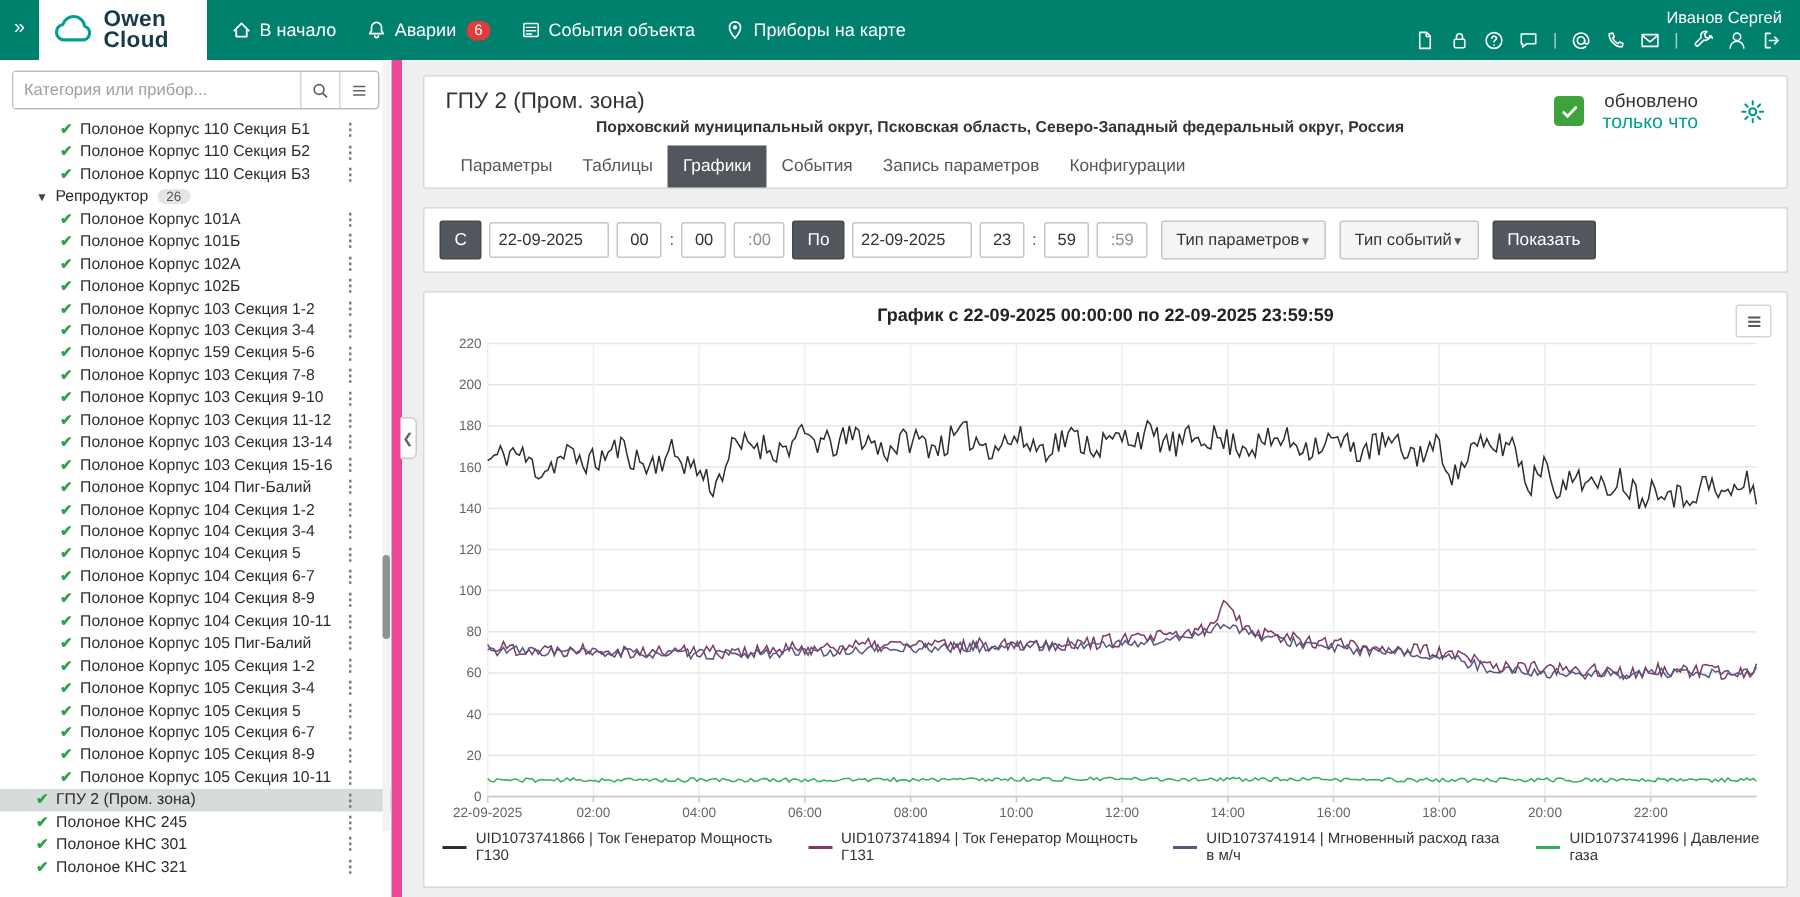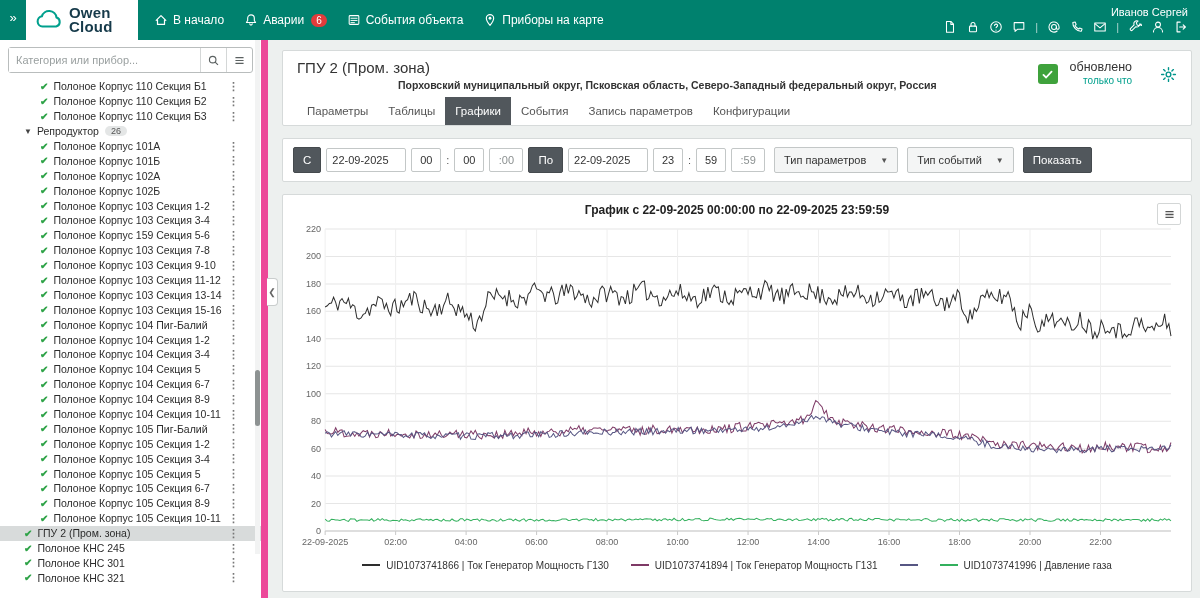"только что" .status-sub { font-size: 10px -> 13px }
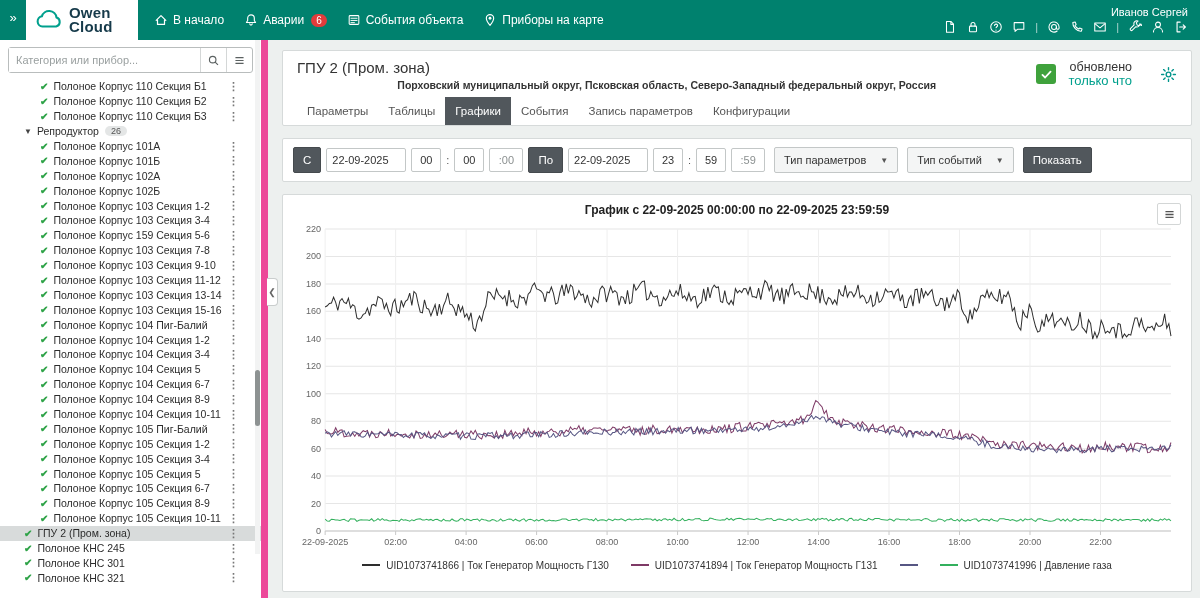"Тип параметров" .dd { gap: 14px -> 0 }
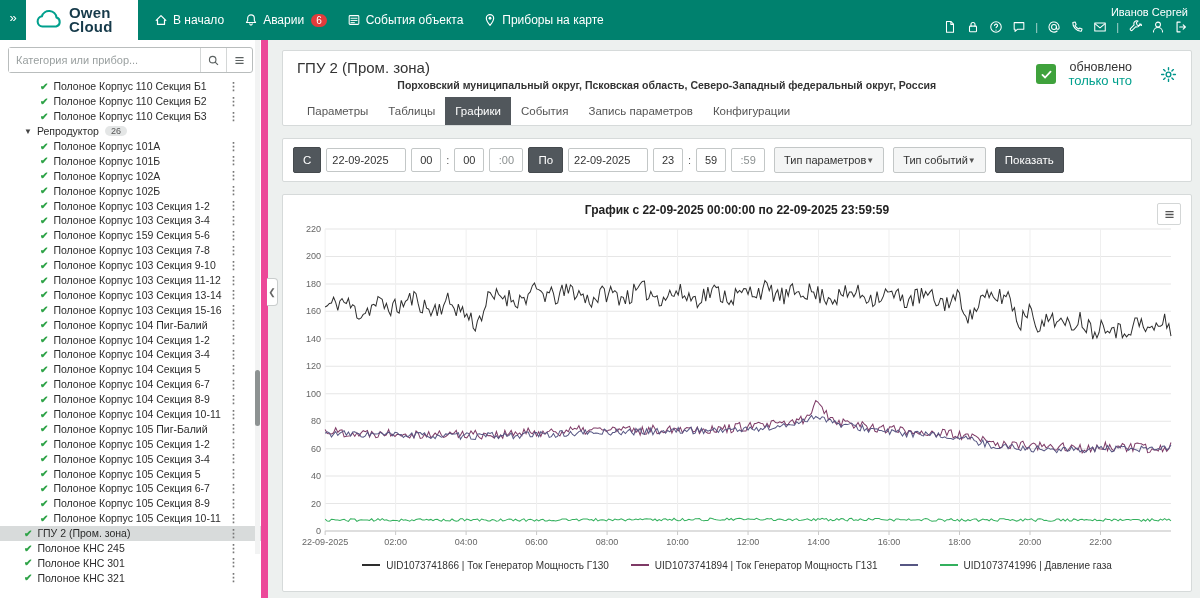"UID1073741914 | Мгновенный расход газа" span { html: none -> <span>UID1073741914 | Мгновенный расход газа в м/ч</span> }
